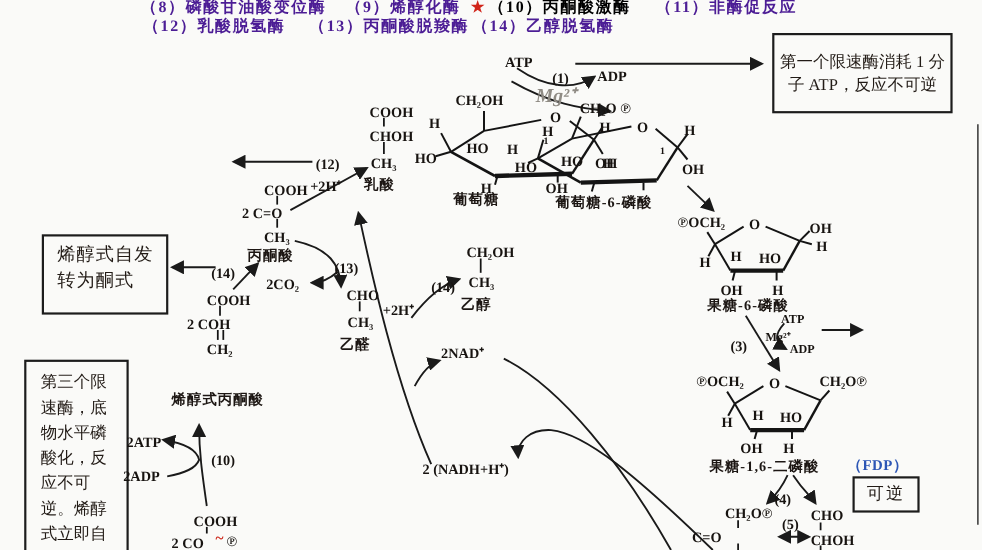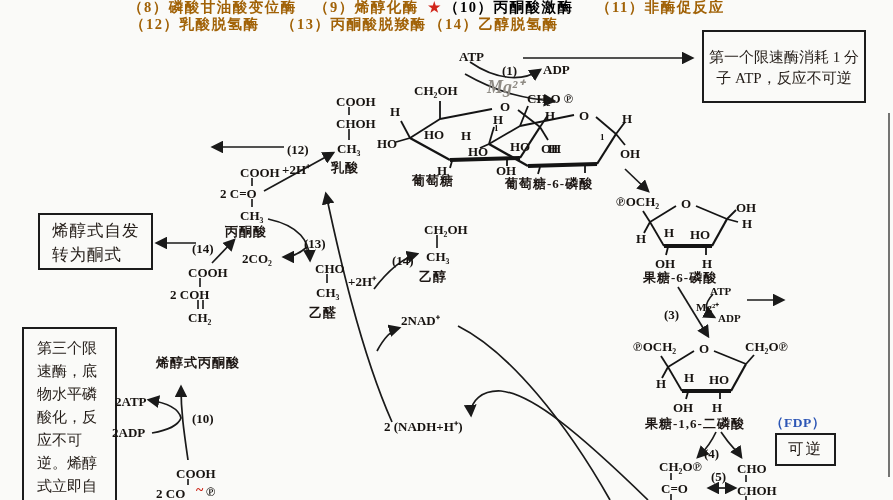"（8）磷酸甘油酸变位酶" .hdr { color: #a16207 -> #4c1d95 }
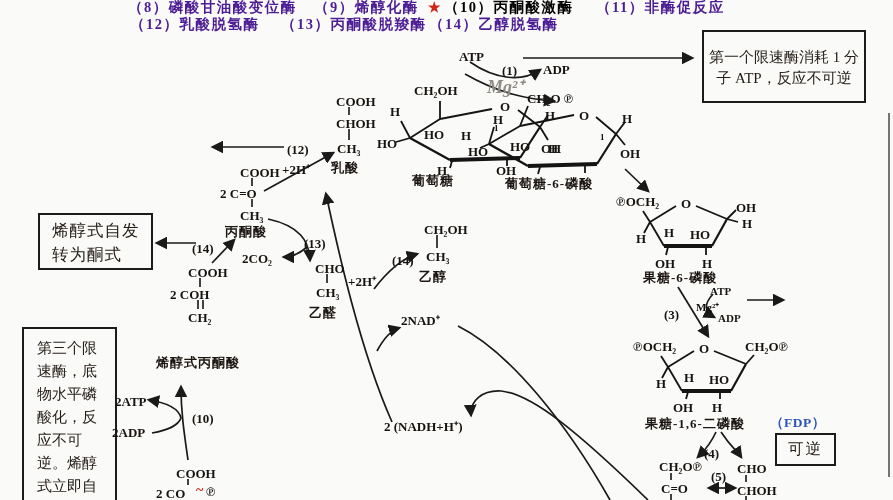"烯醇式自发" #boxEnol { height: 57px -> 73px }
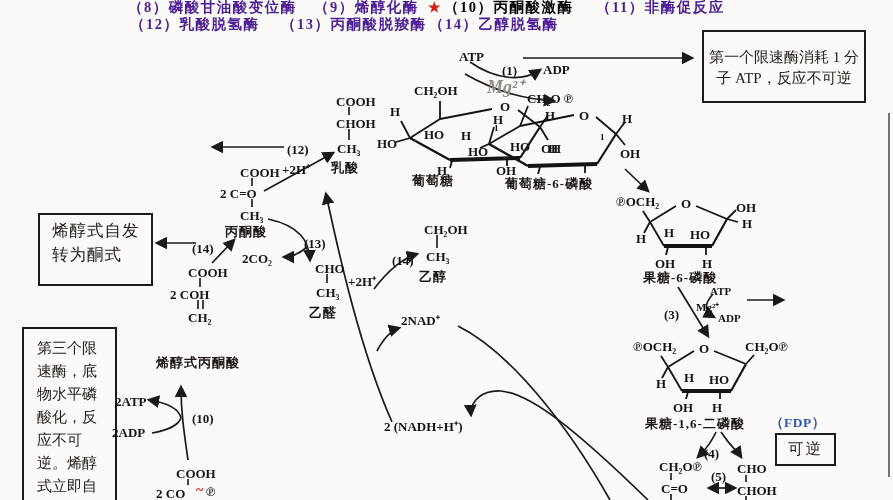"C=O" span.lb { left: 661px -> 629px }
